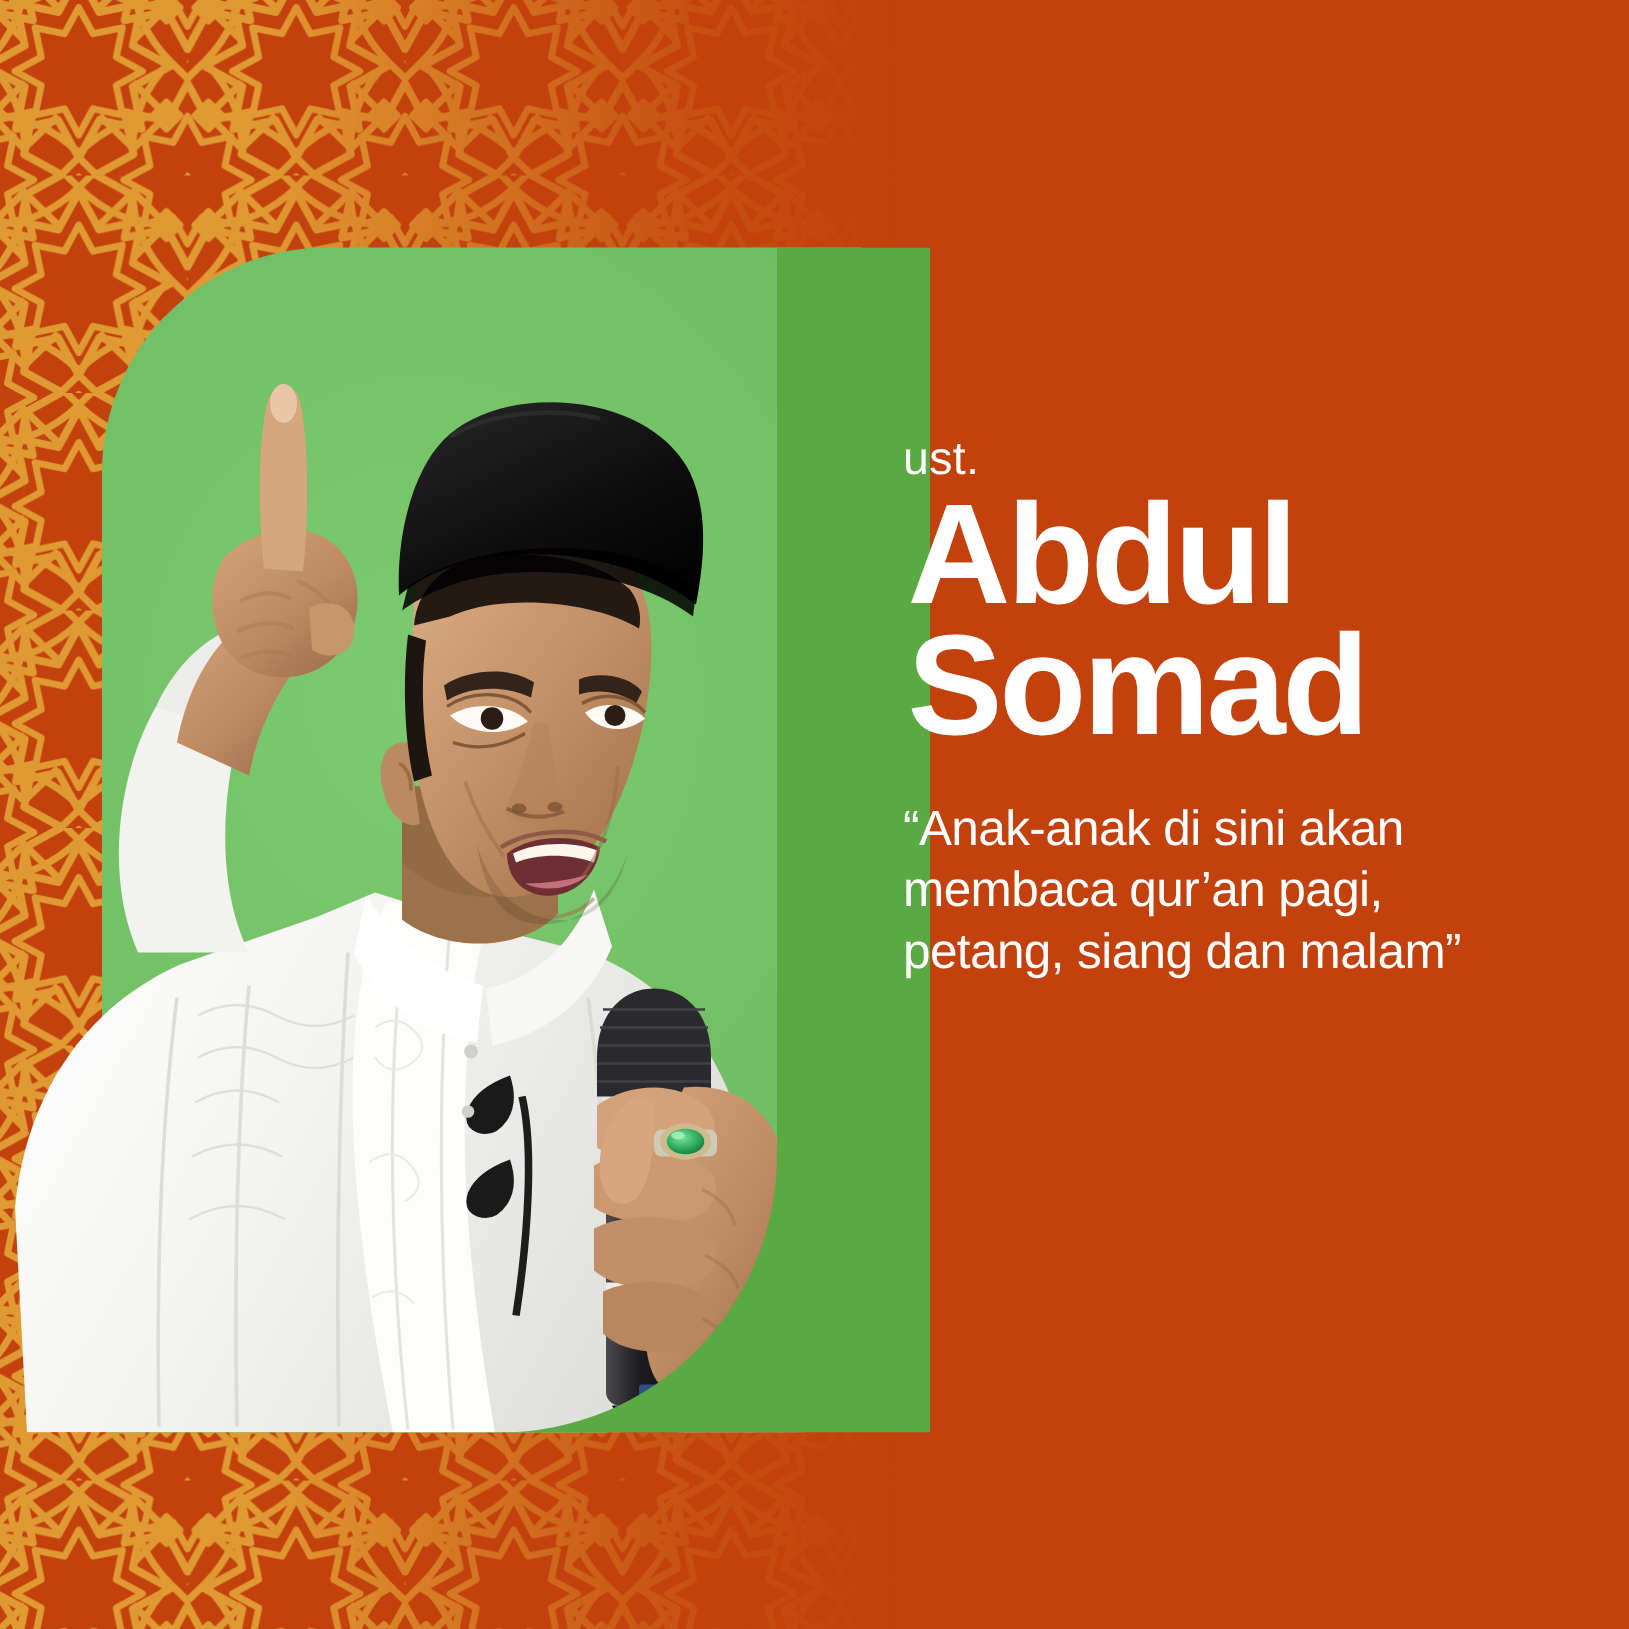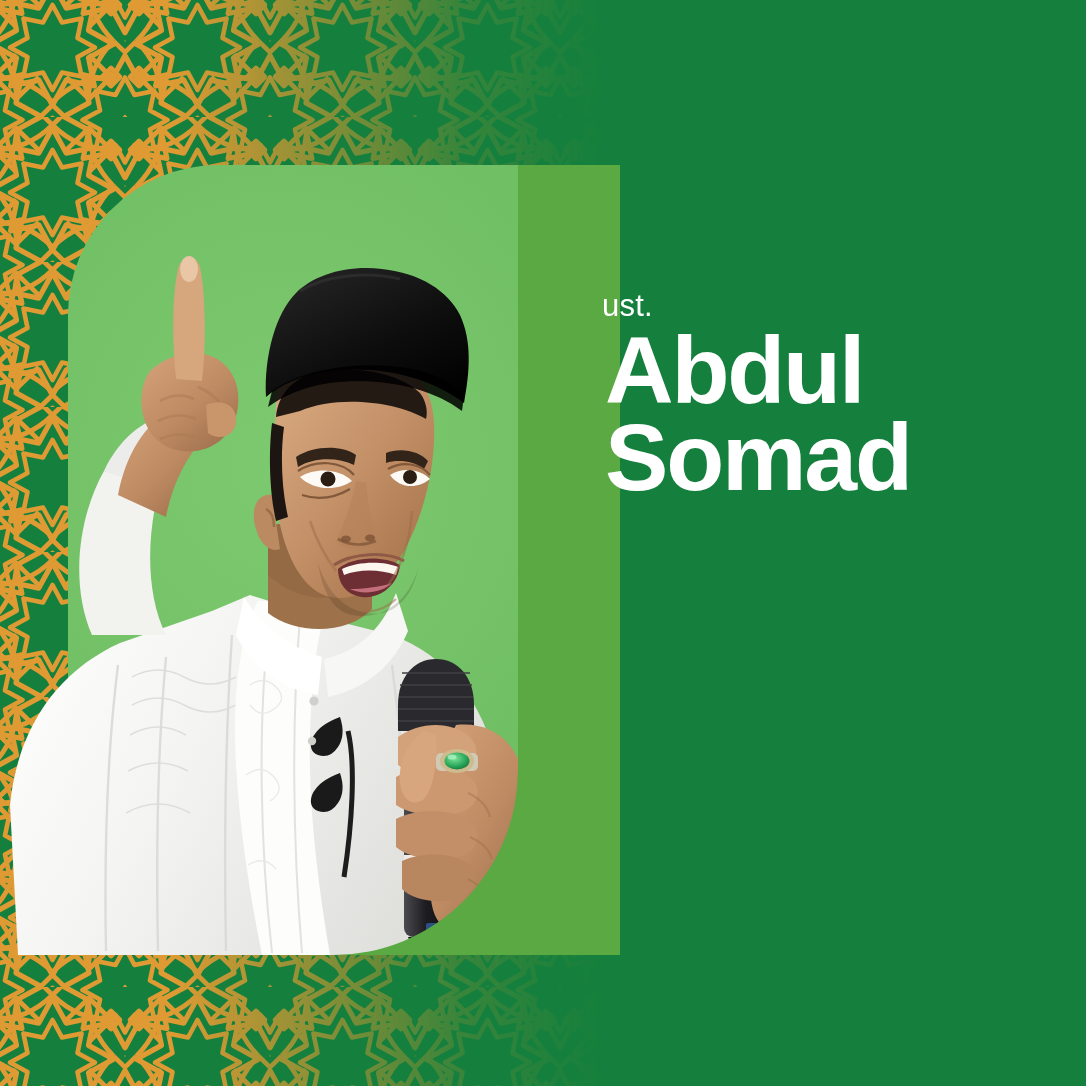"ust." .poster { background: #15803d -> #c2410c }
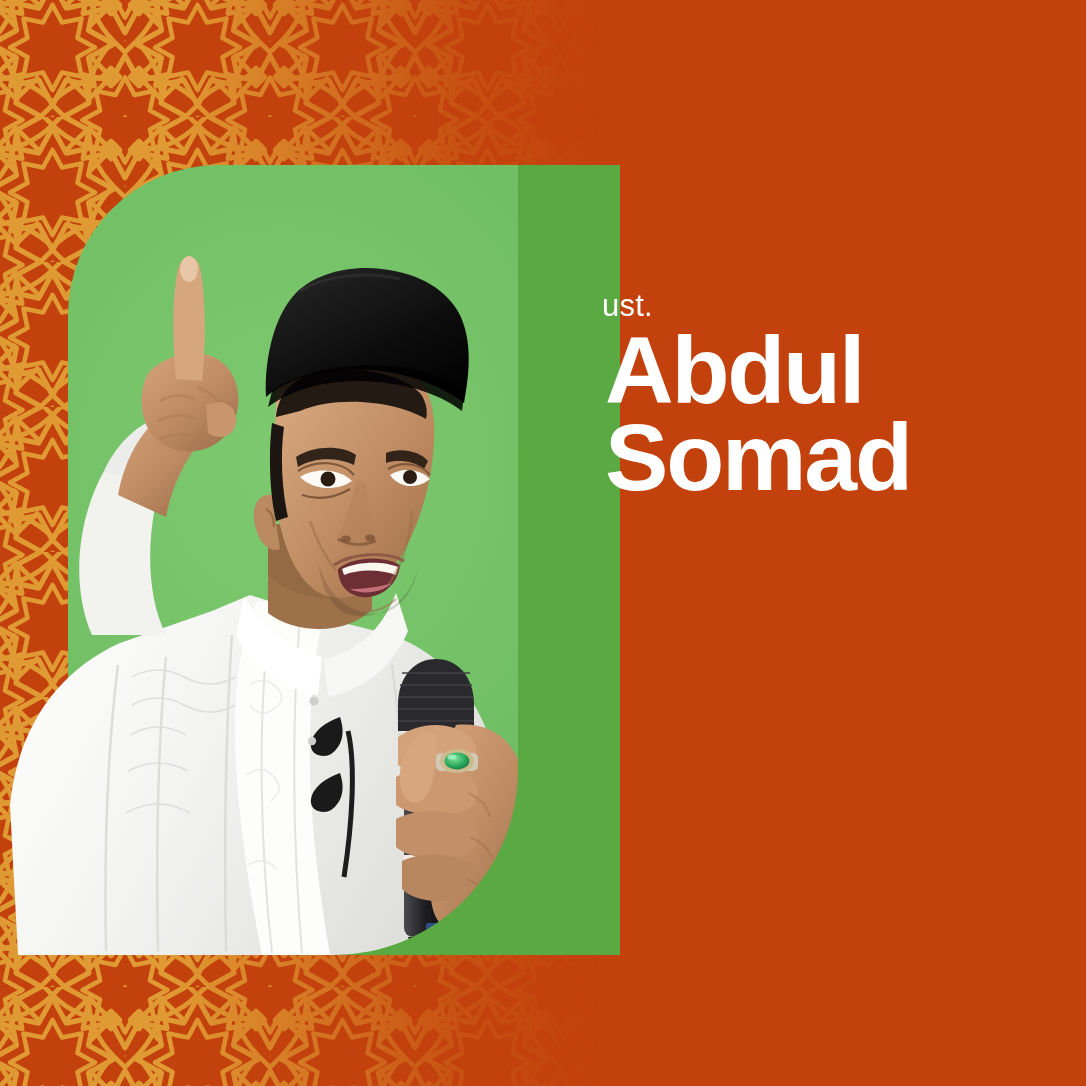"“Anak-anak di sini akan" p.quote { html: none -> <p>“Anak-anak di sini akan membaca qur’an pagi, petang, siang dan malam”</p> }
